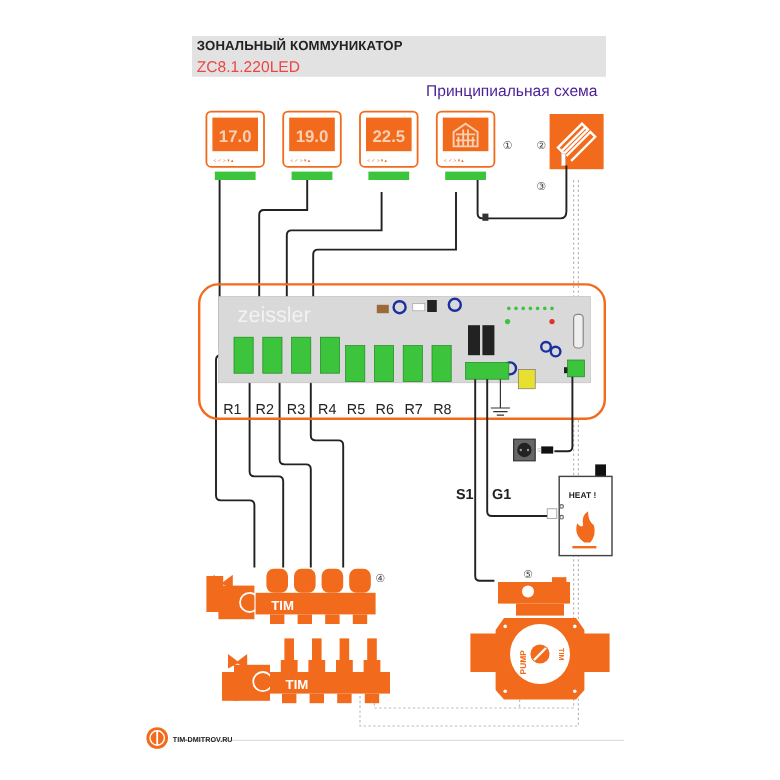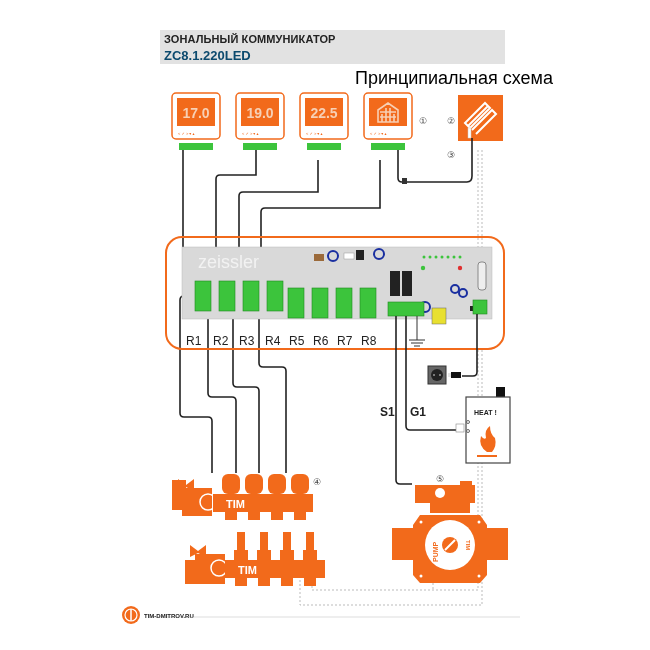"ZC8.1.220LED" .model { color: #0c4a6e -> #ef4444; font-weight: bold -> normal }
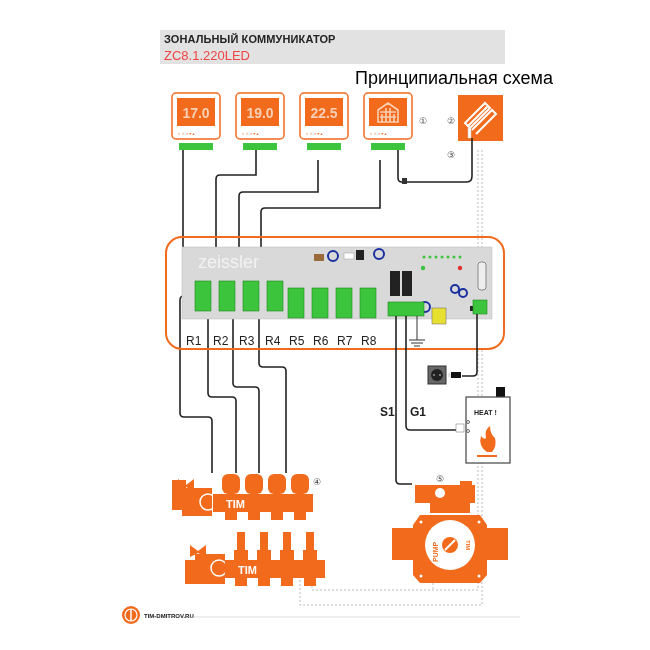"Принципиальная схема" .subtitle { color: #000000 -> #4c1d95; font-size: 18px -> 13px }
